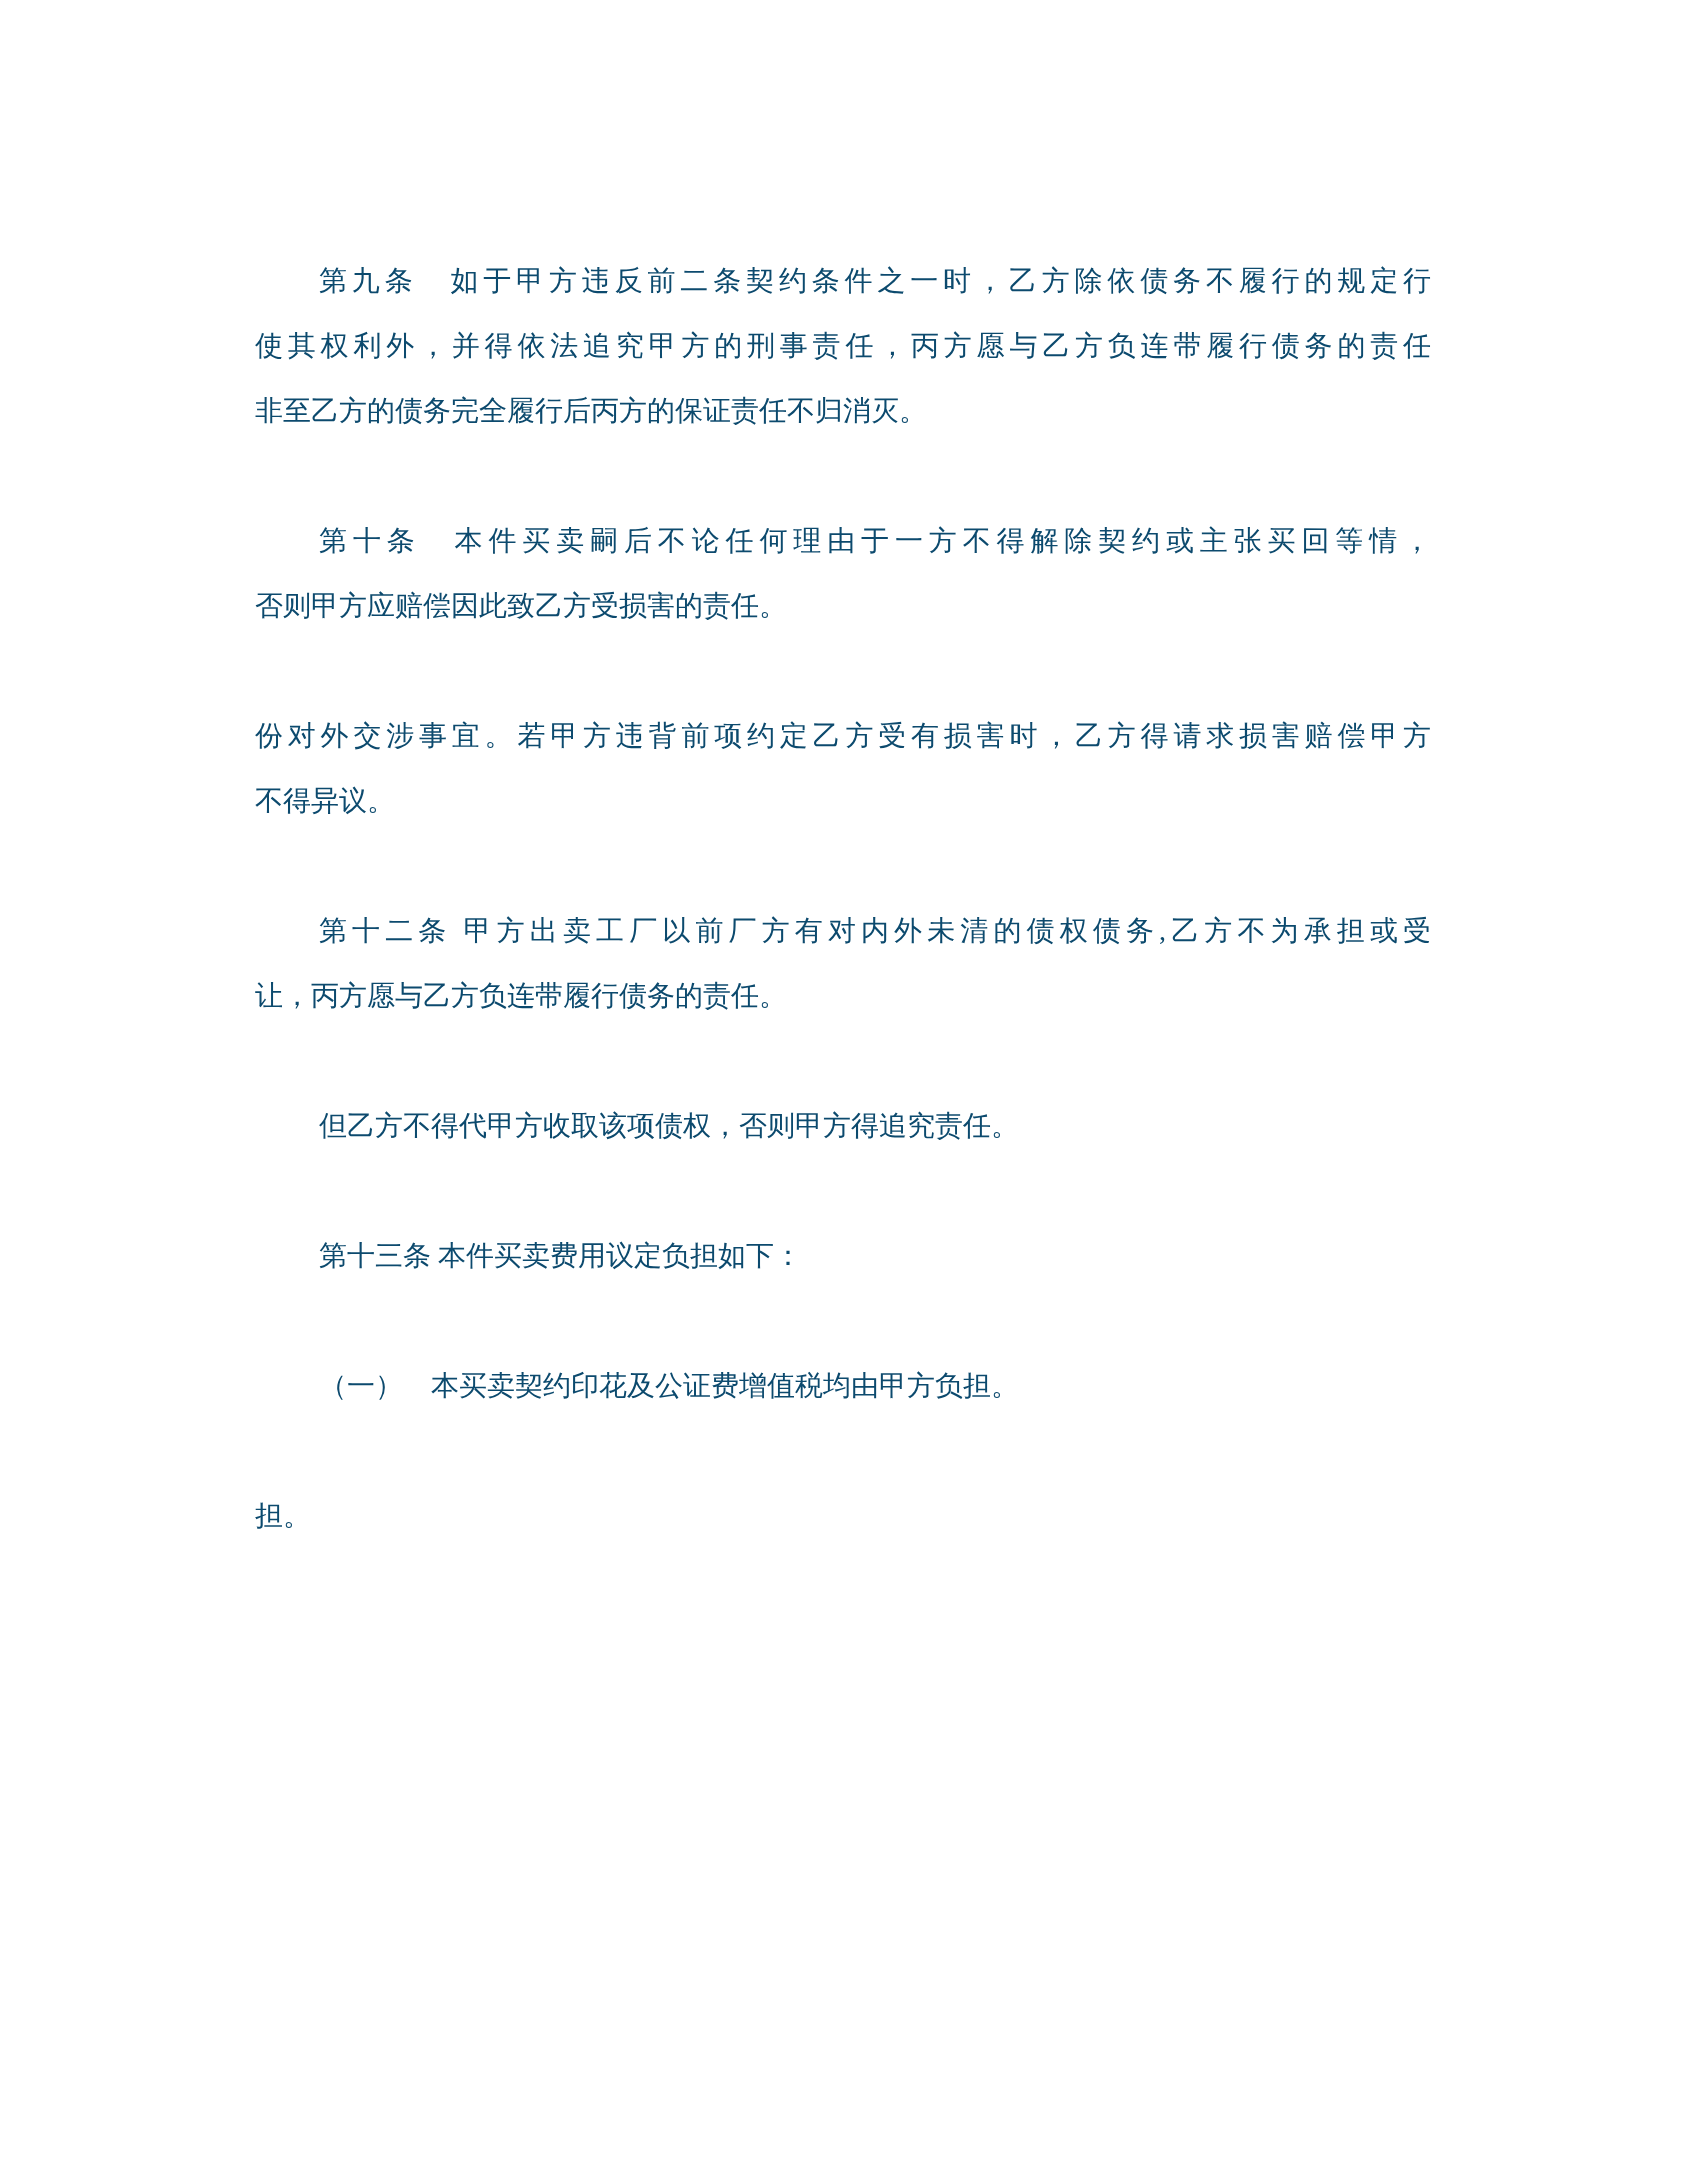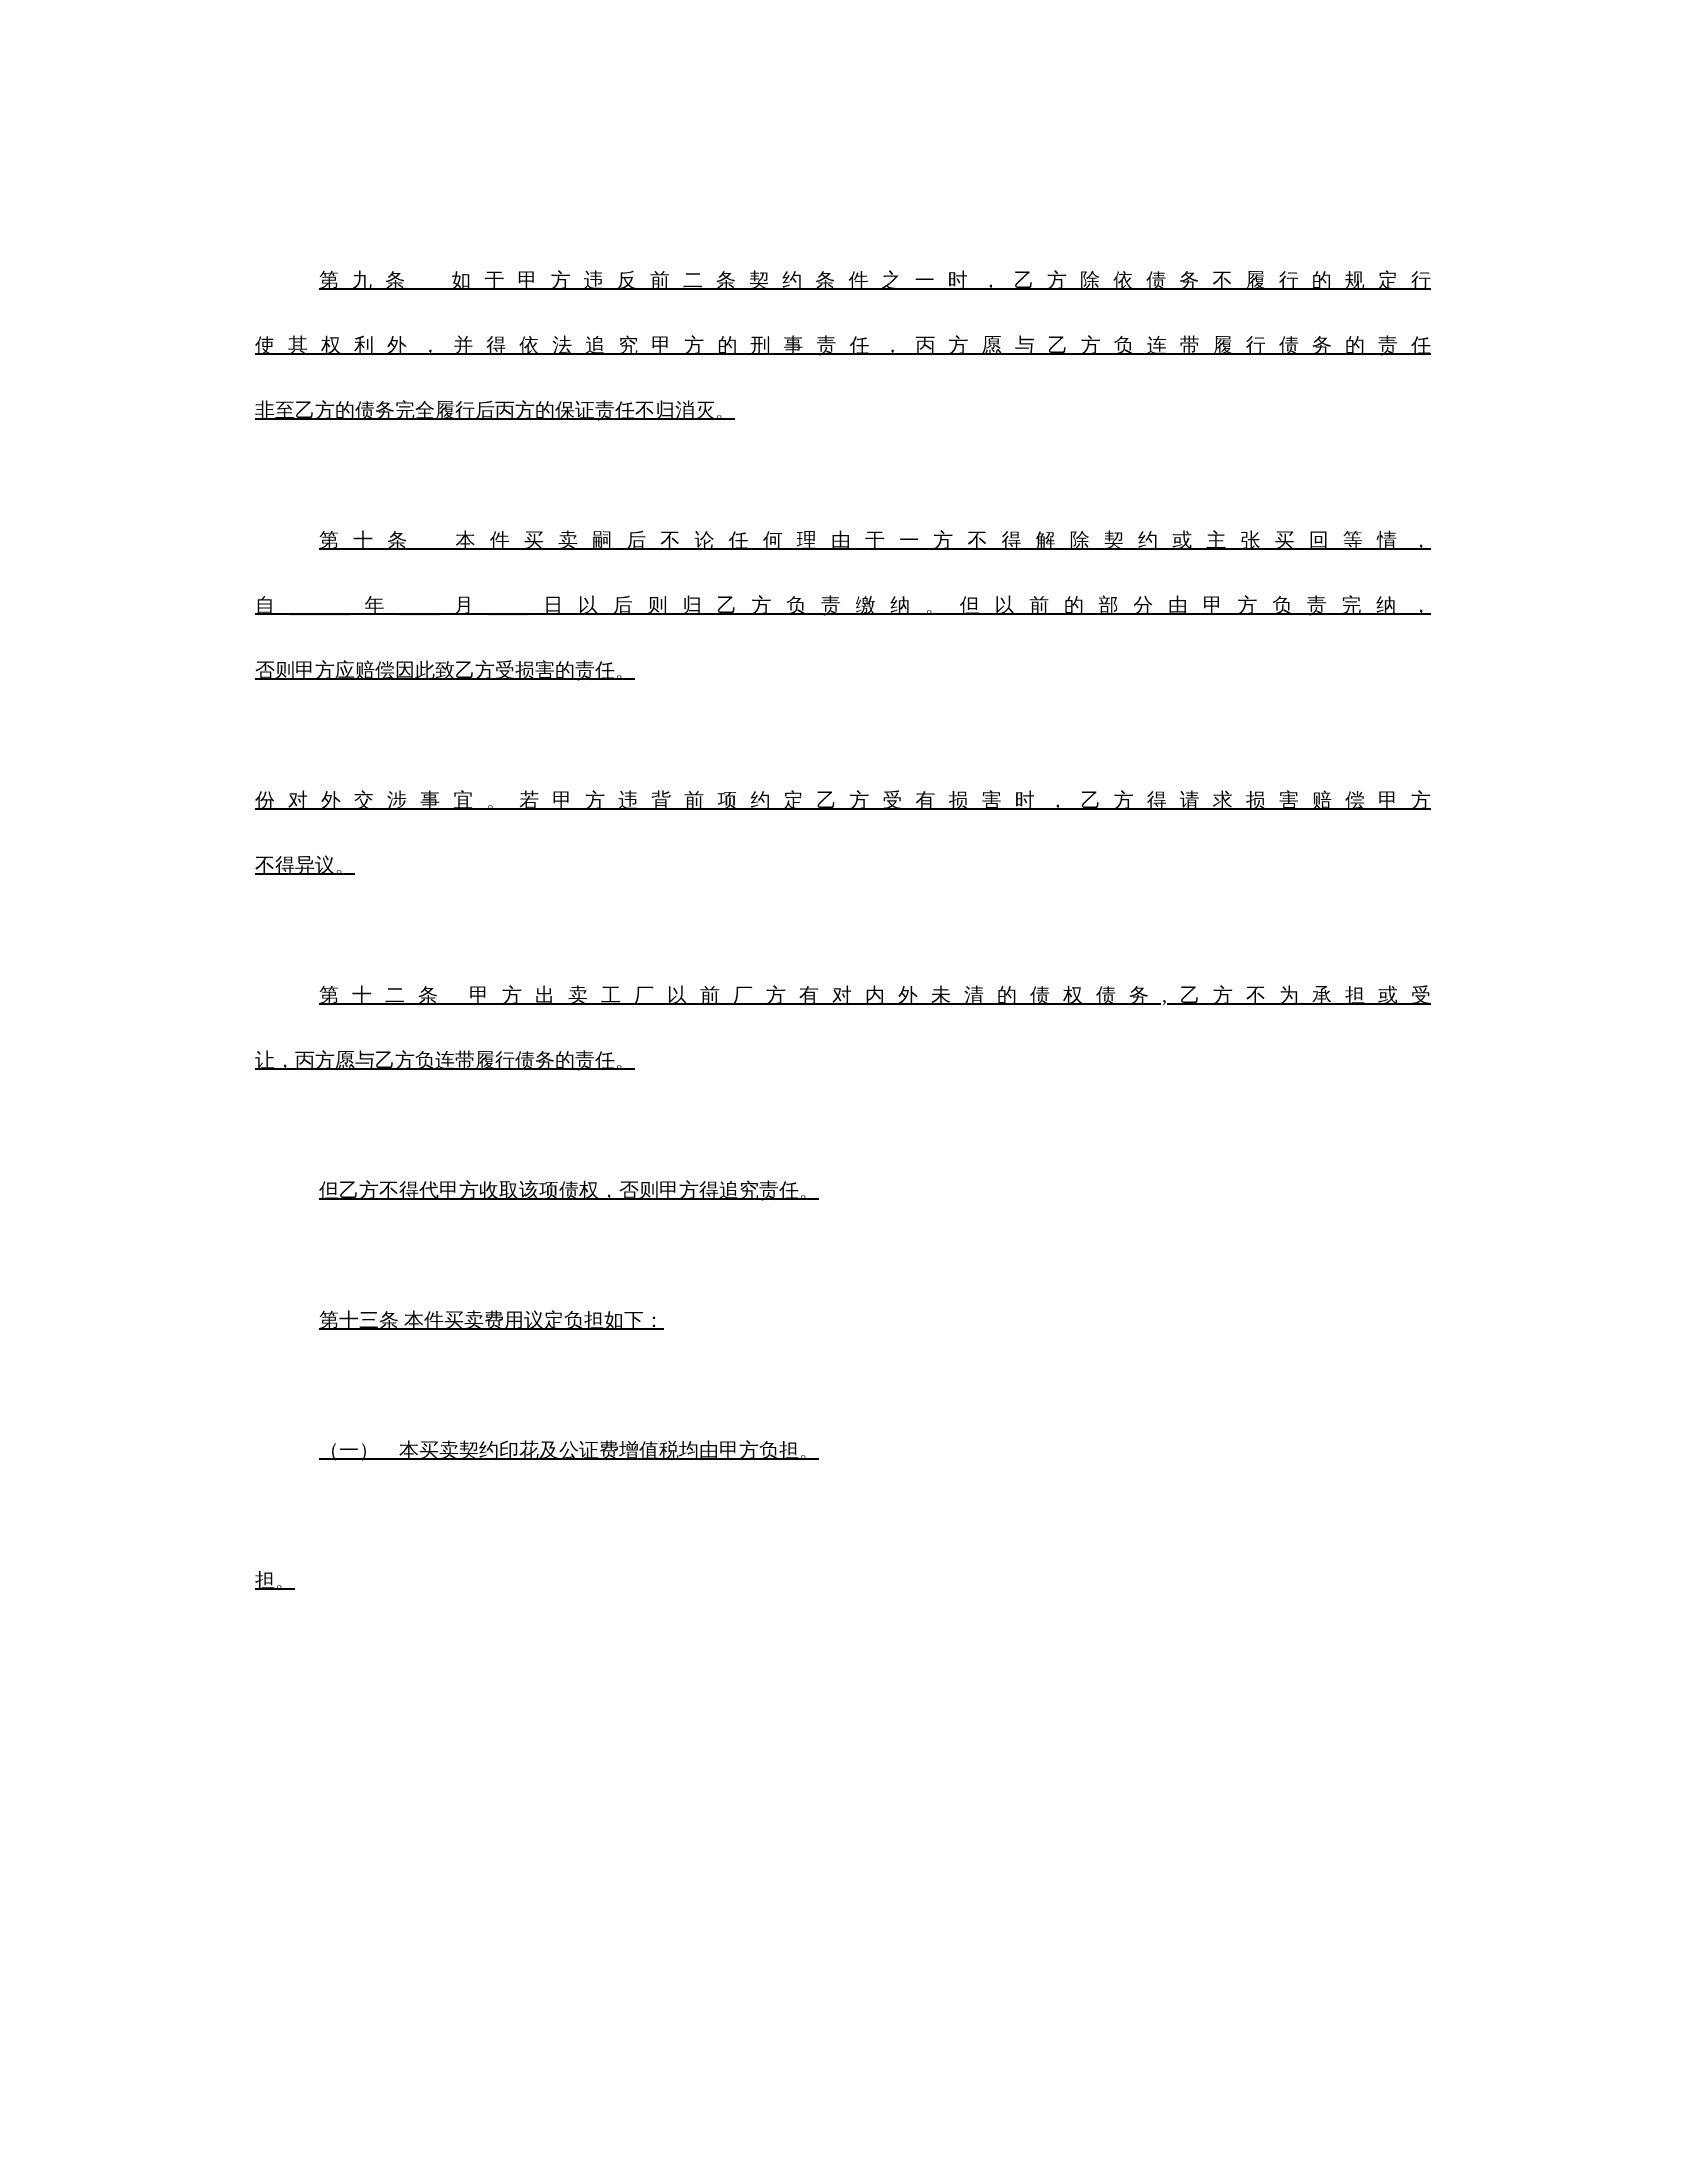"第九条 如于甲方违反前二条契约条件之一时，乙方除依债务不履行的规定行" .line { color: #000000 -> #0c4a6e; font-size: 20px -> 28px; text-decoration: underline -> none }
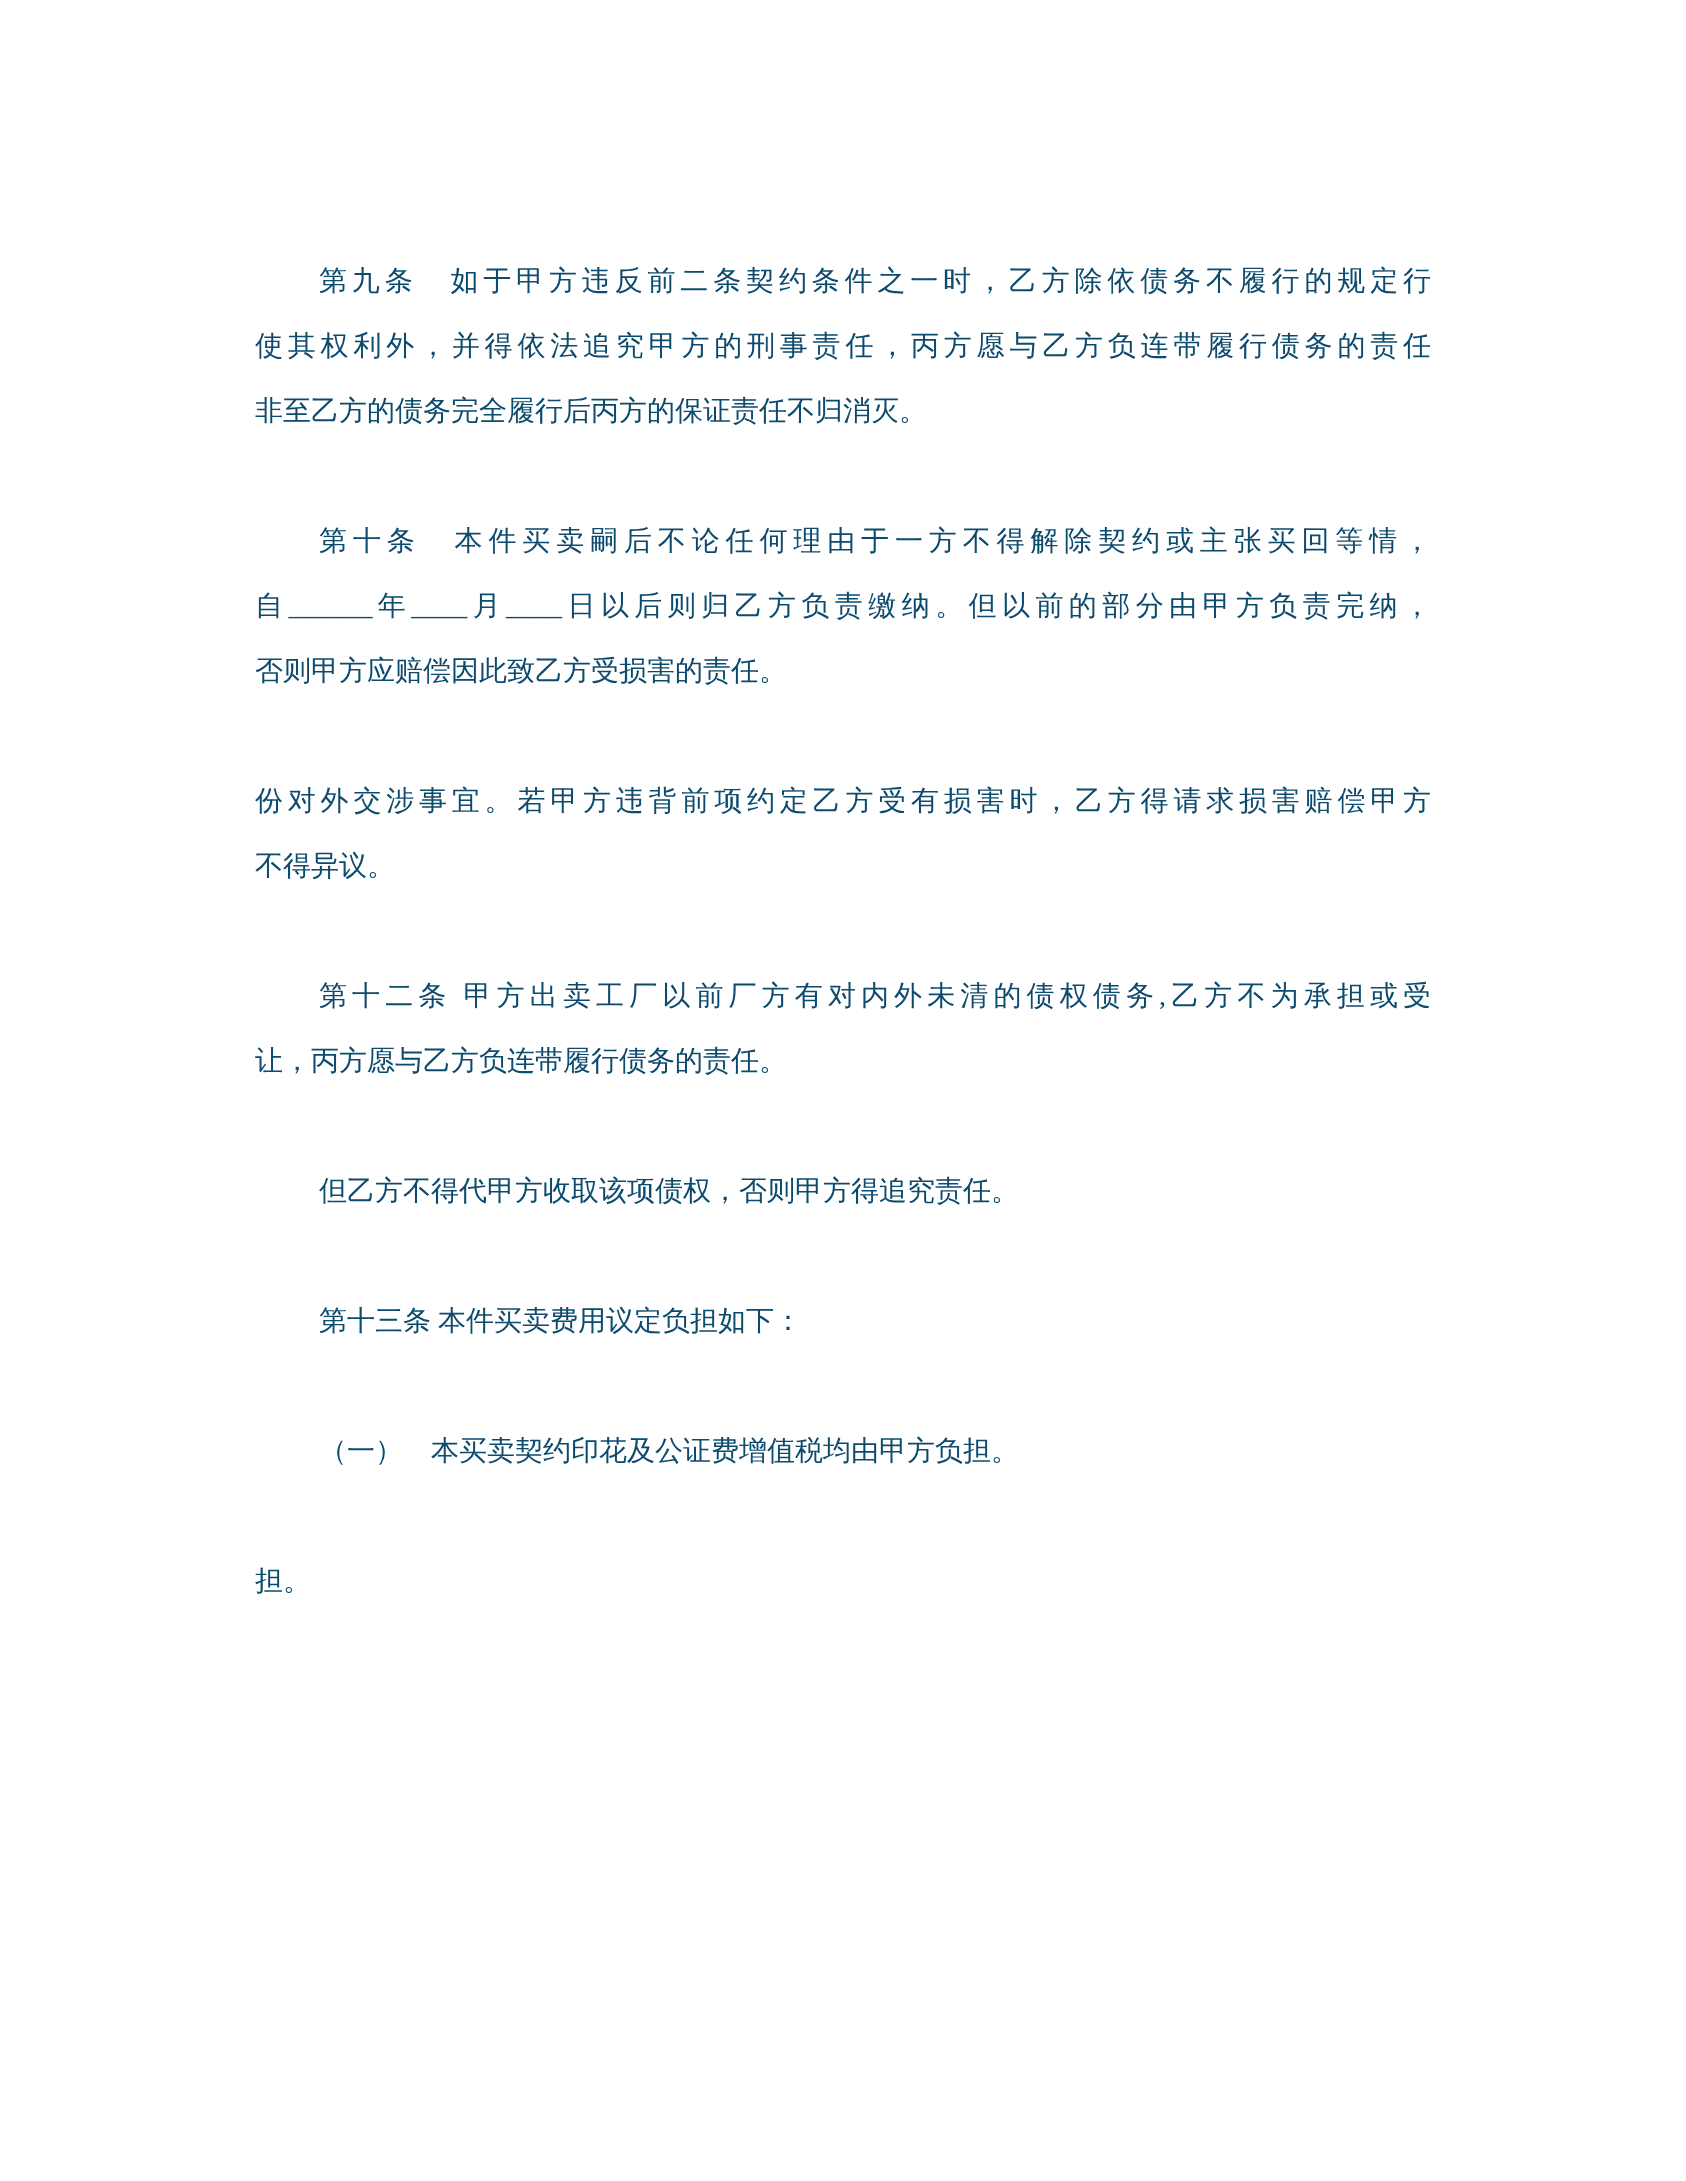"自______年____月____日以后则归乙方负责缴纳。但以前的部分由甲方负责" div.line { html: <div>自______年____月____日以后则归乙方负责缴纳。但以前的部分由甲方负责完纳，</div> -> none }
